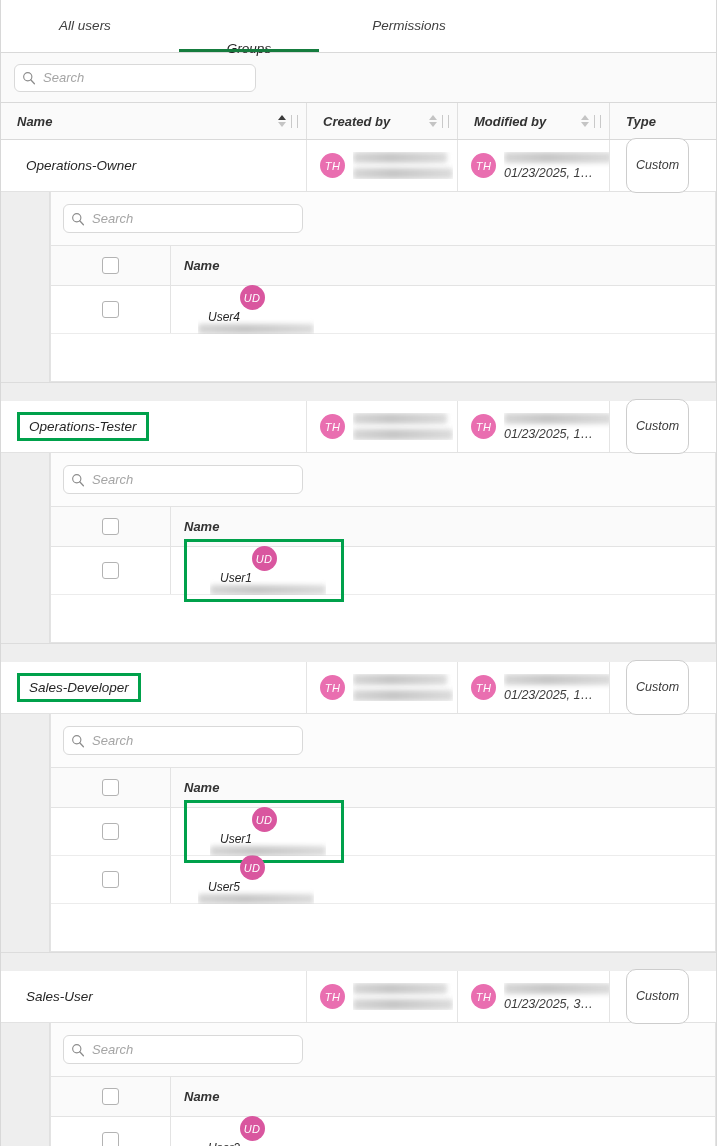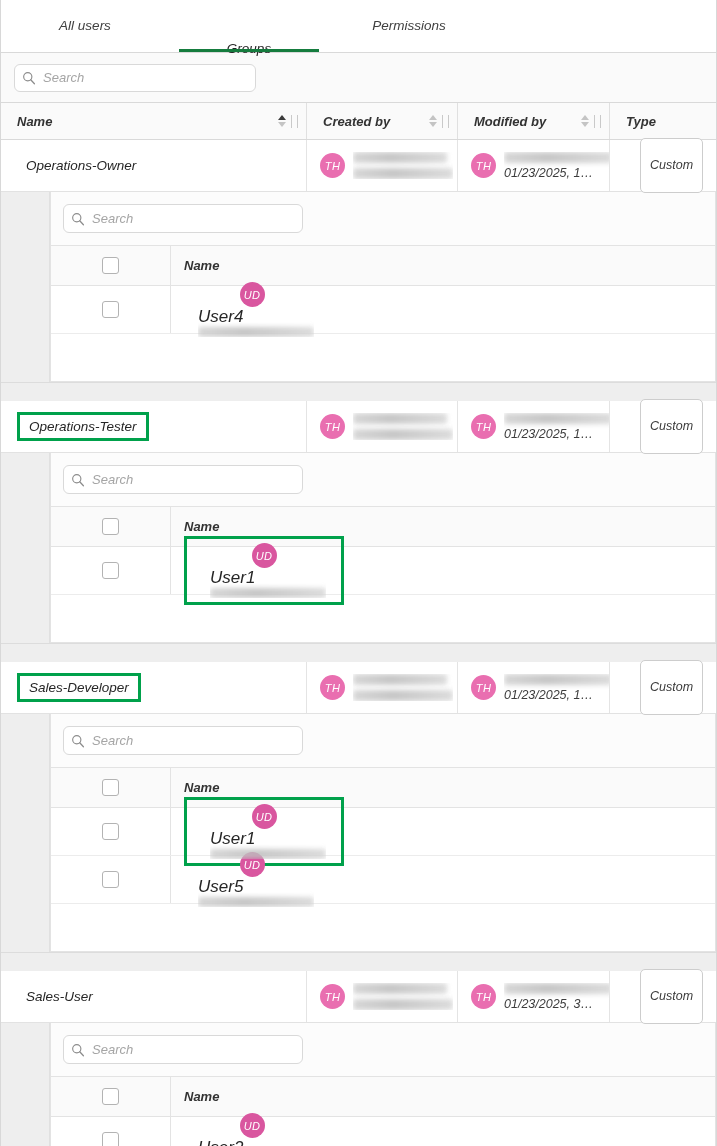"Custom" .chip { border-radius: 5px -> 10px; margin-left: 14px -> none }
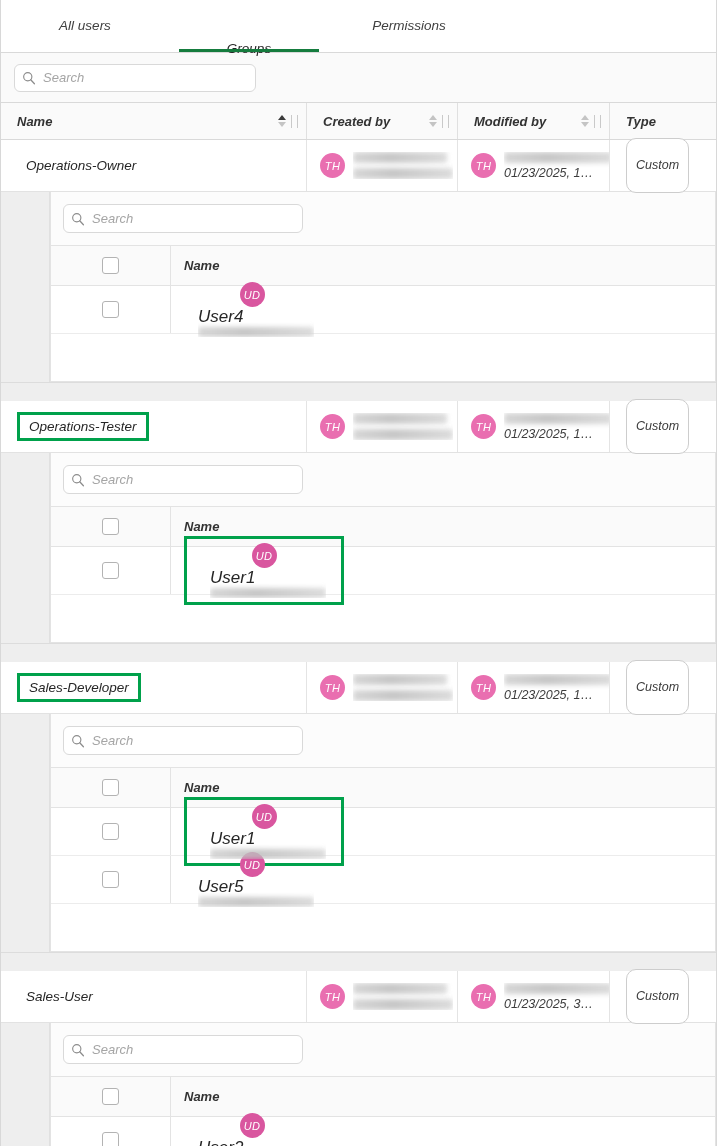"User4" .uname { font-size: 17px -> 12px; margin-left: none -> 10px }
